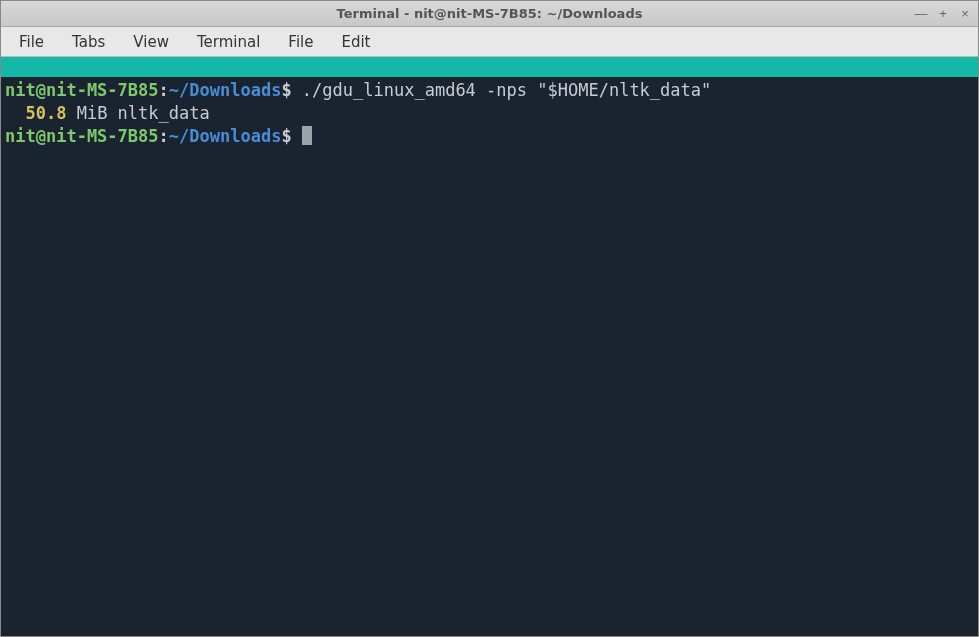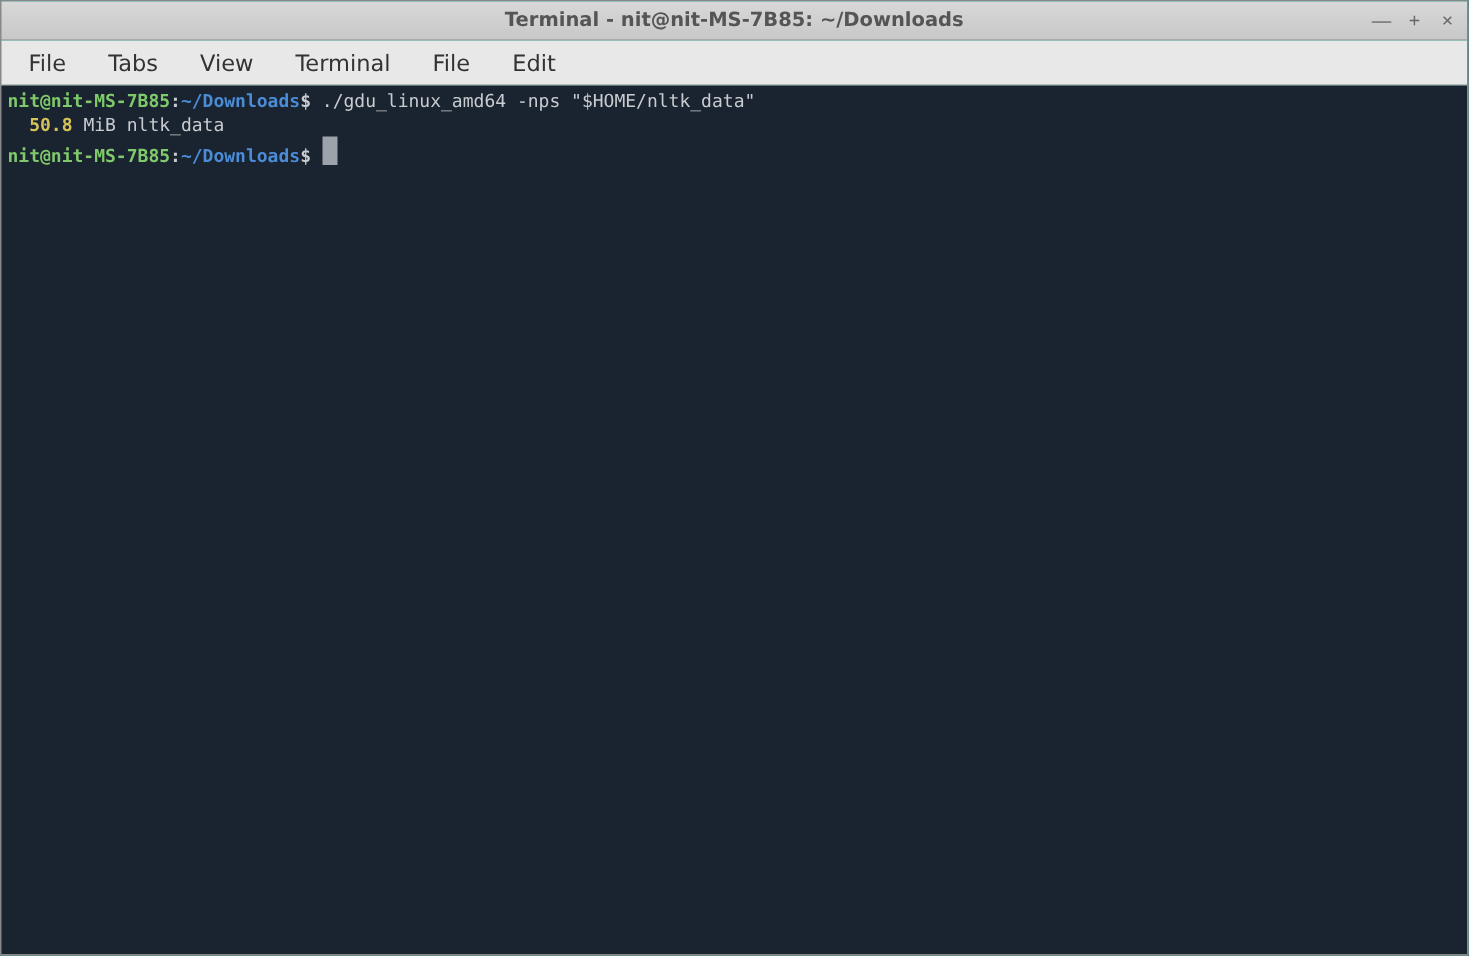"nit@nit-MS-7B85:~/Downloads$" .terminal-area { font-size: 12px -> 17px; margin-top: none -> 20px }
